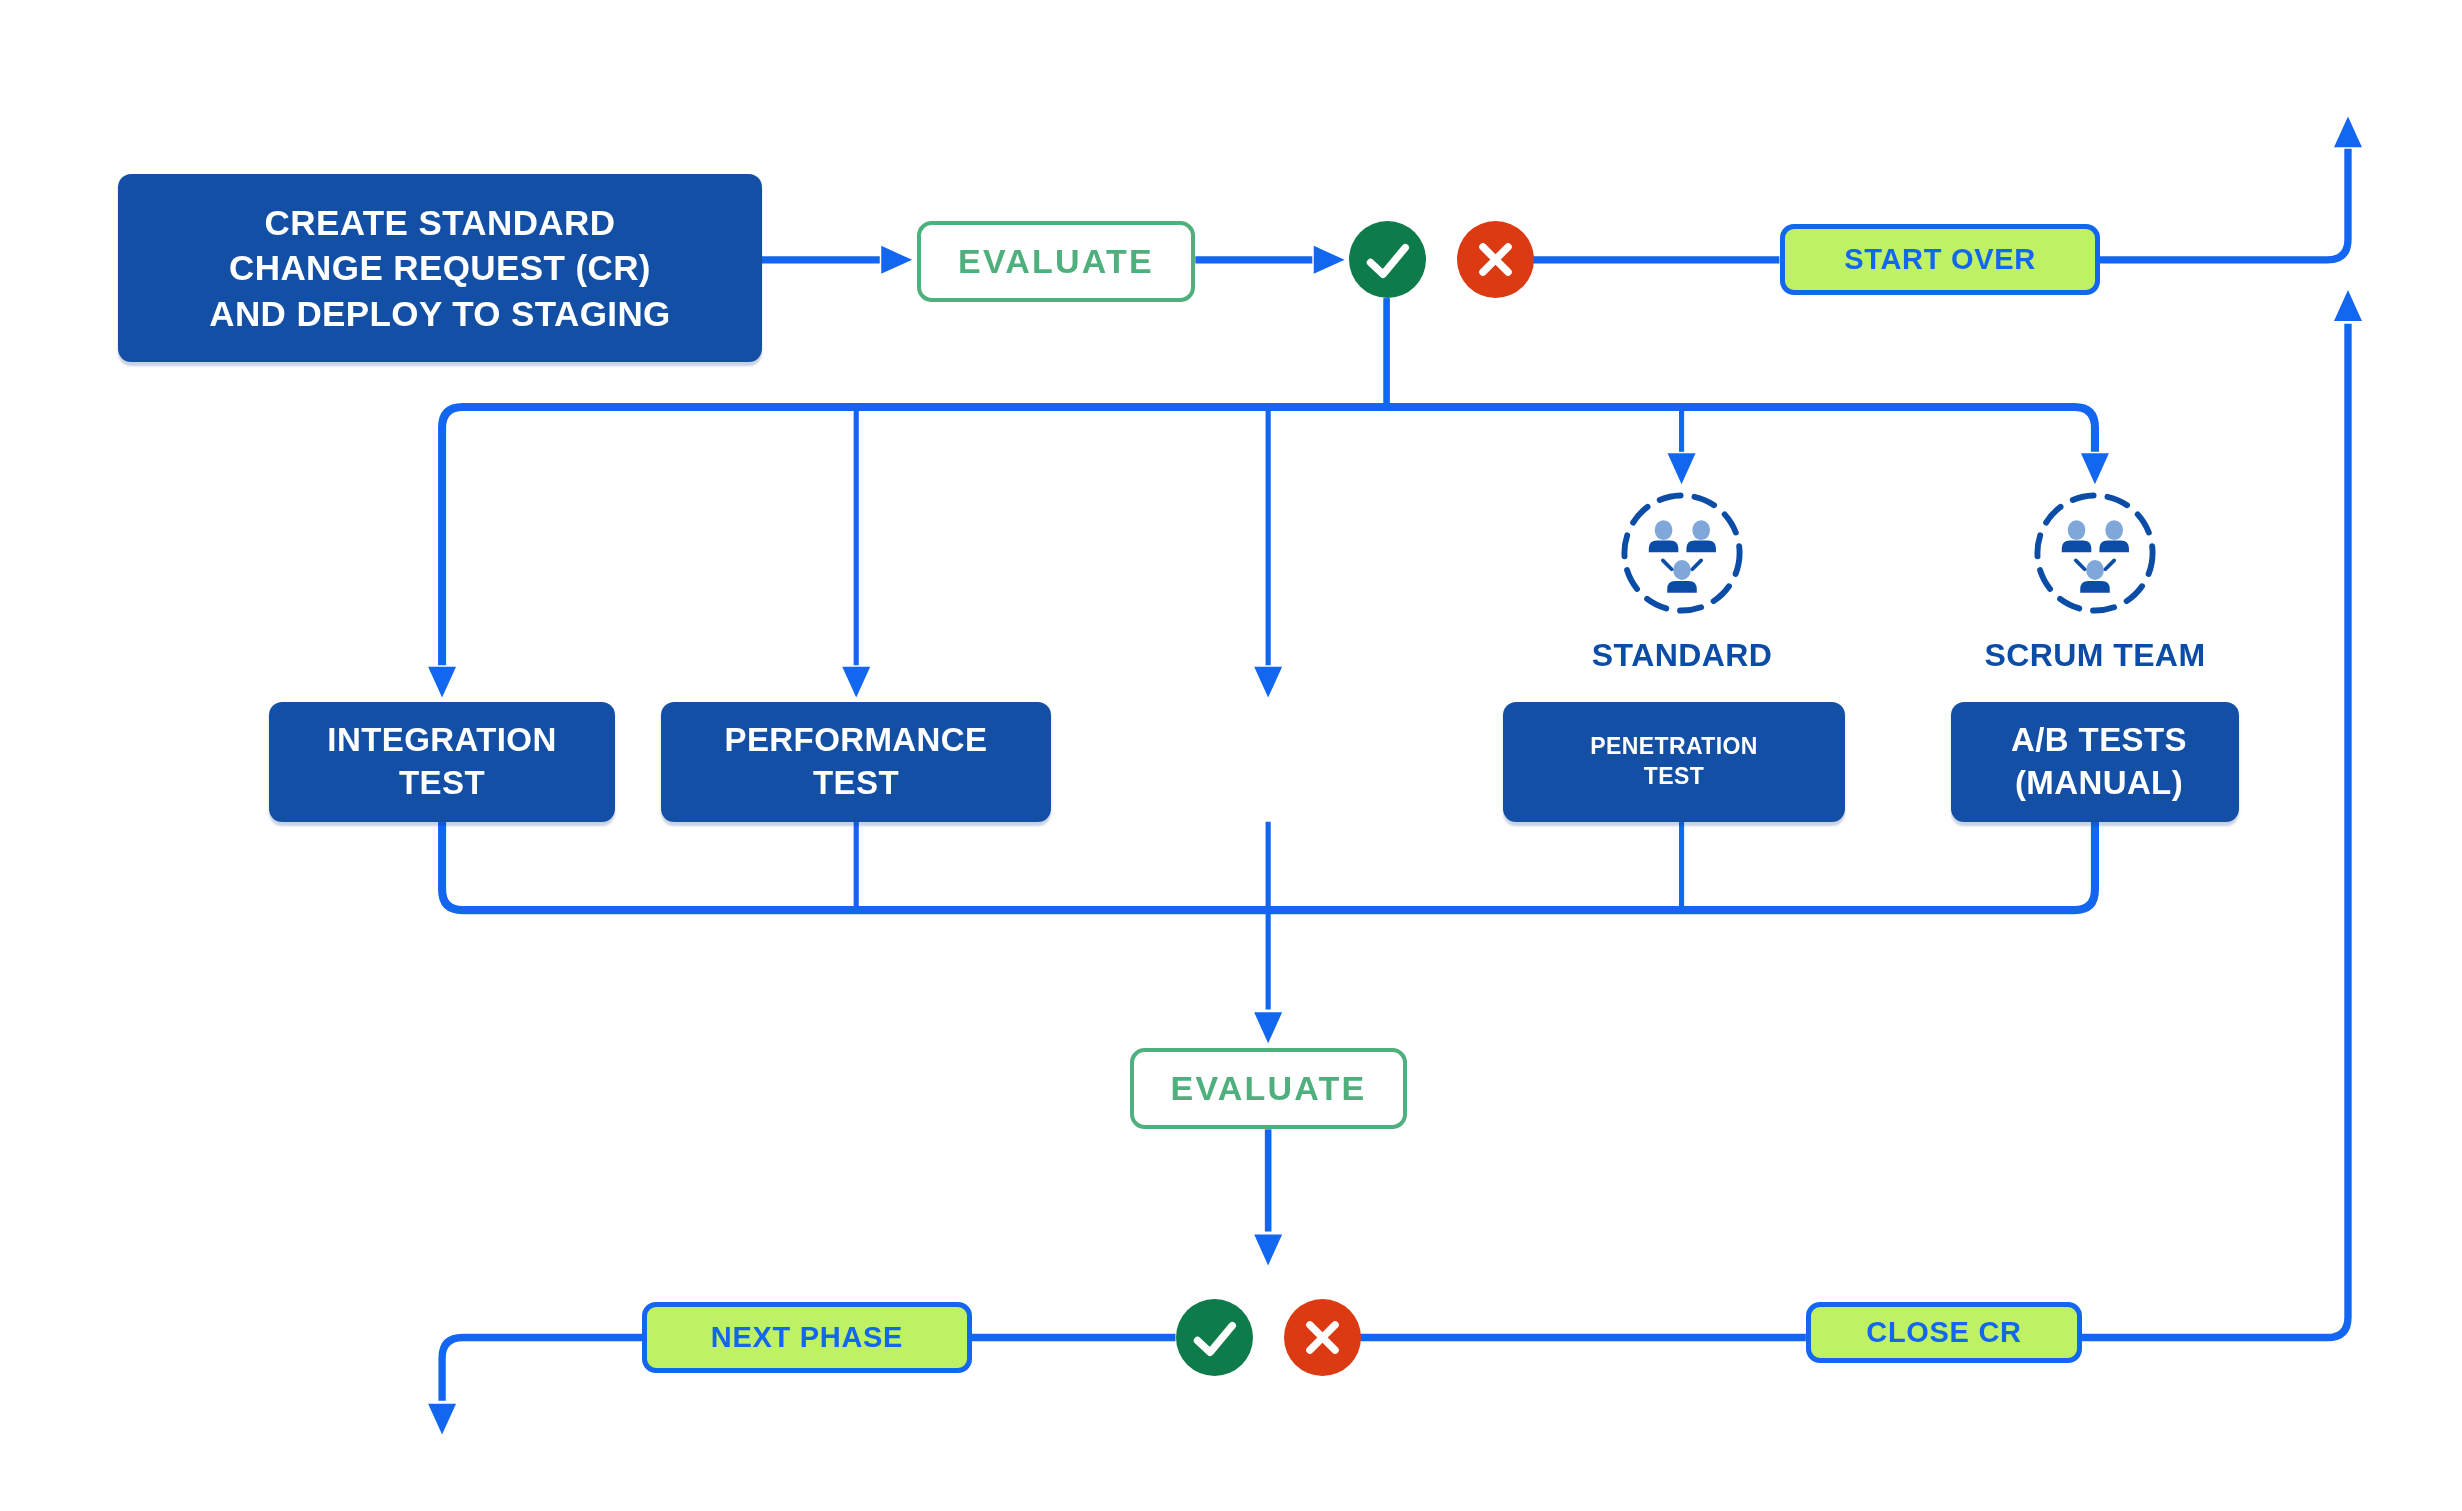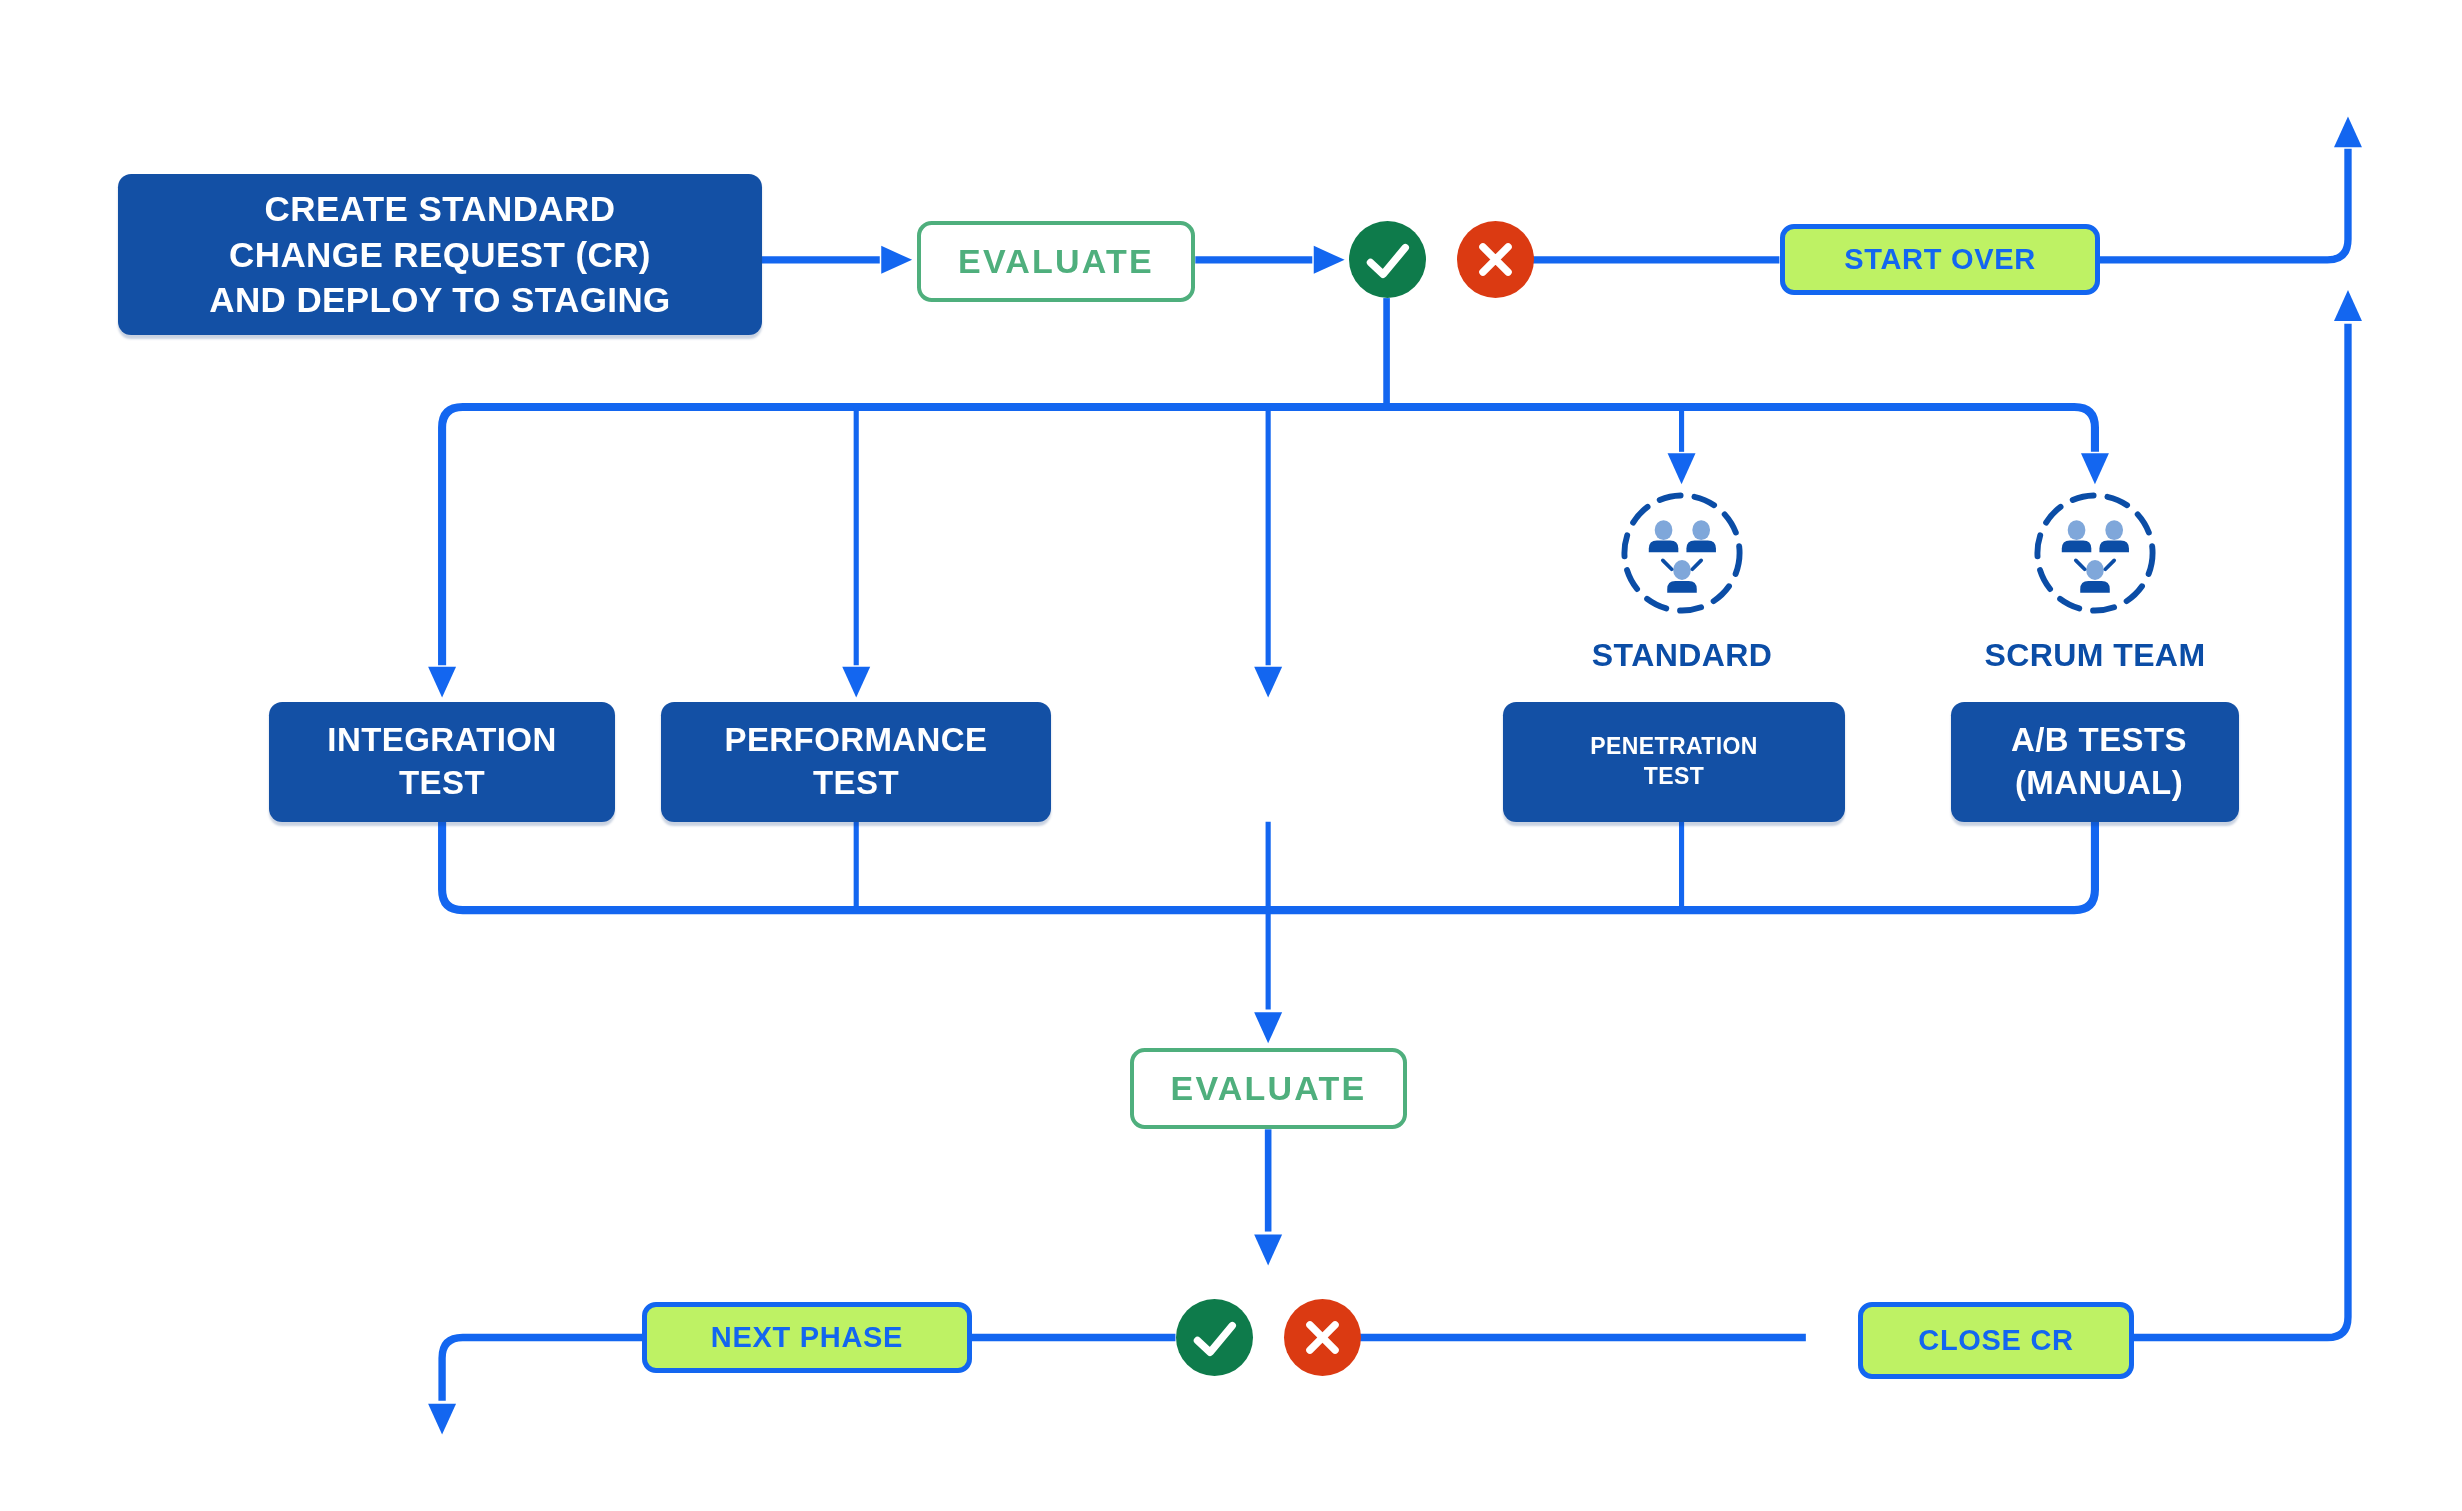"CREATE STANDARD" div.node { height: 161px -> 188px }
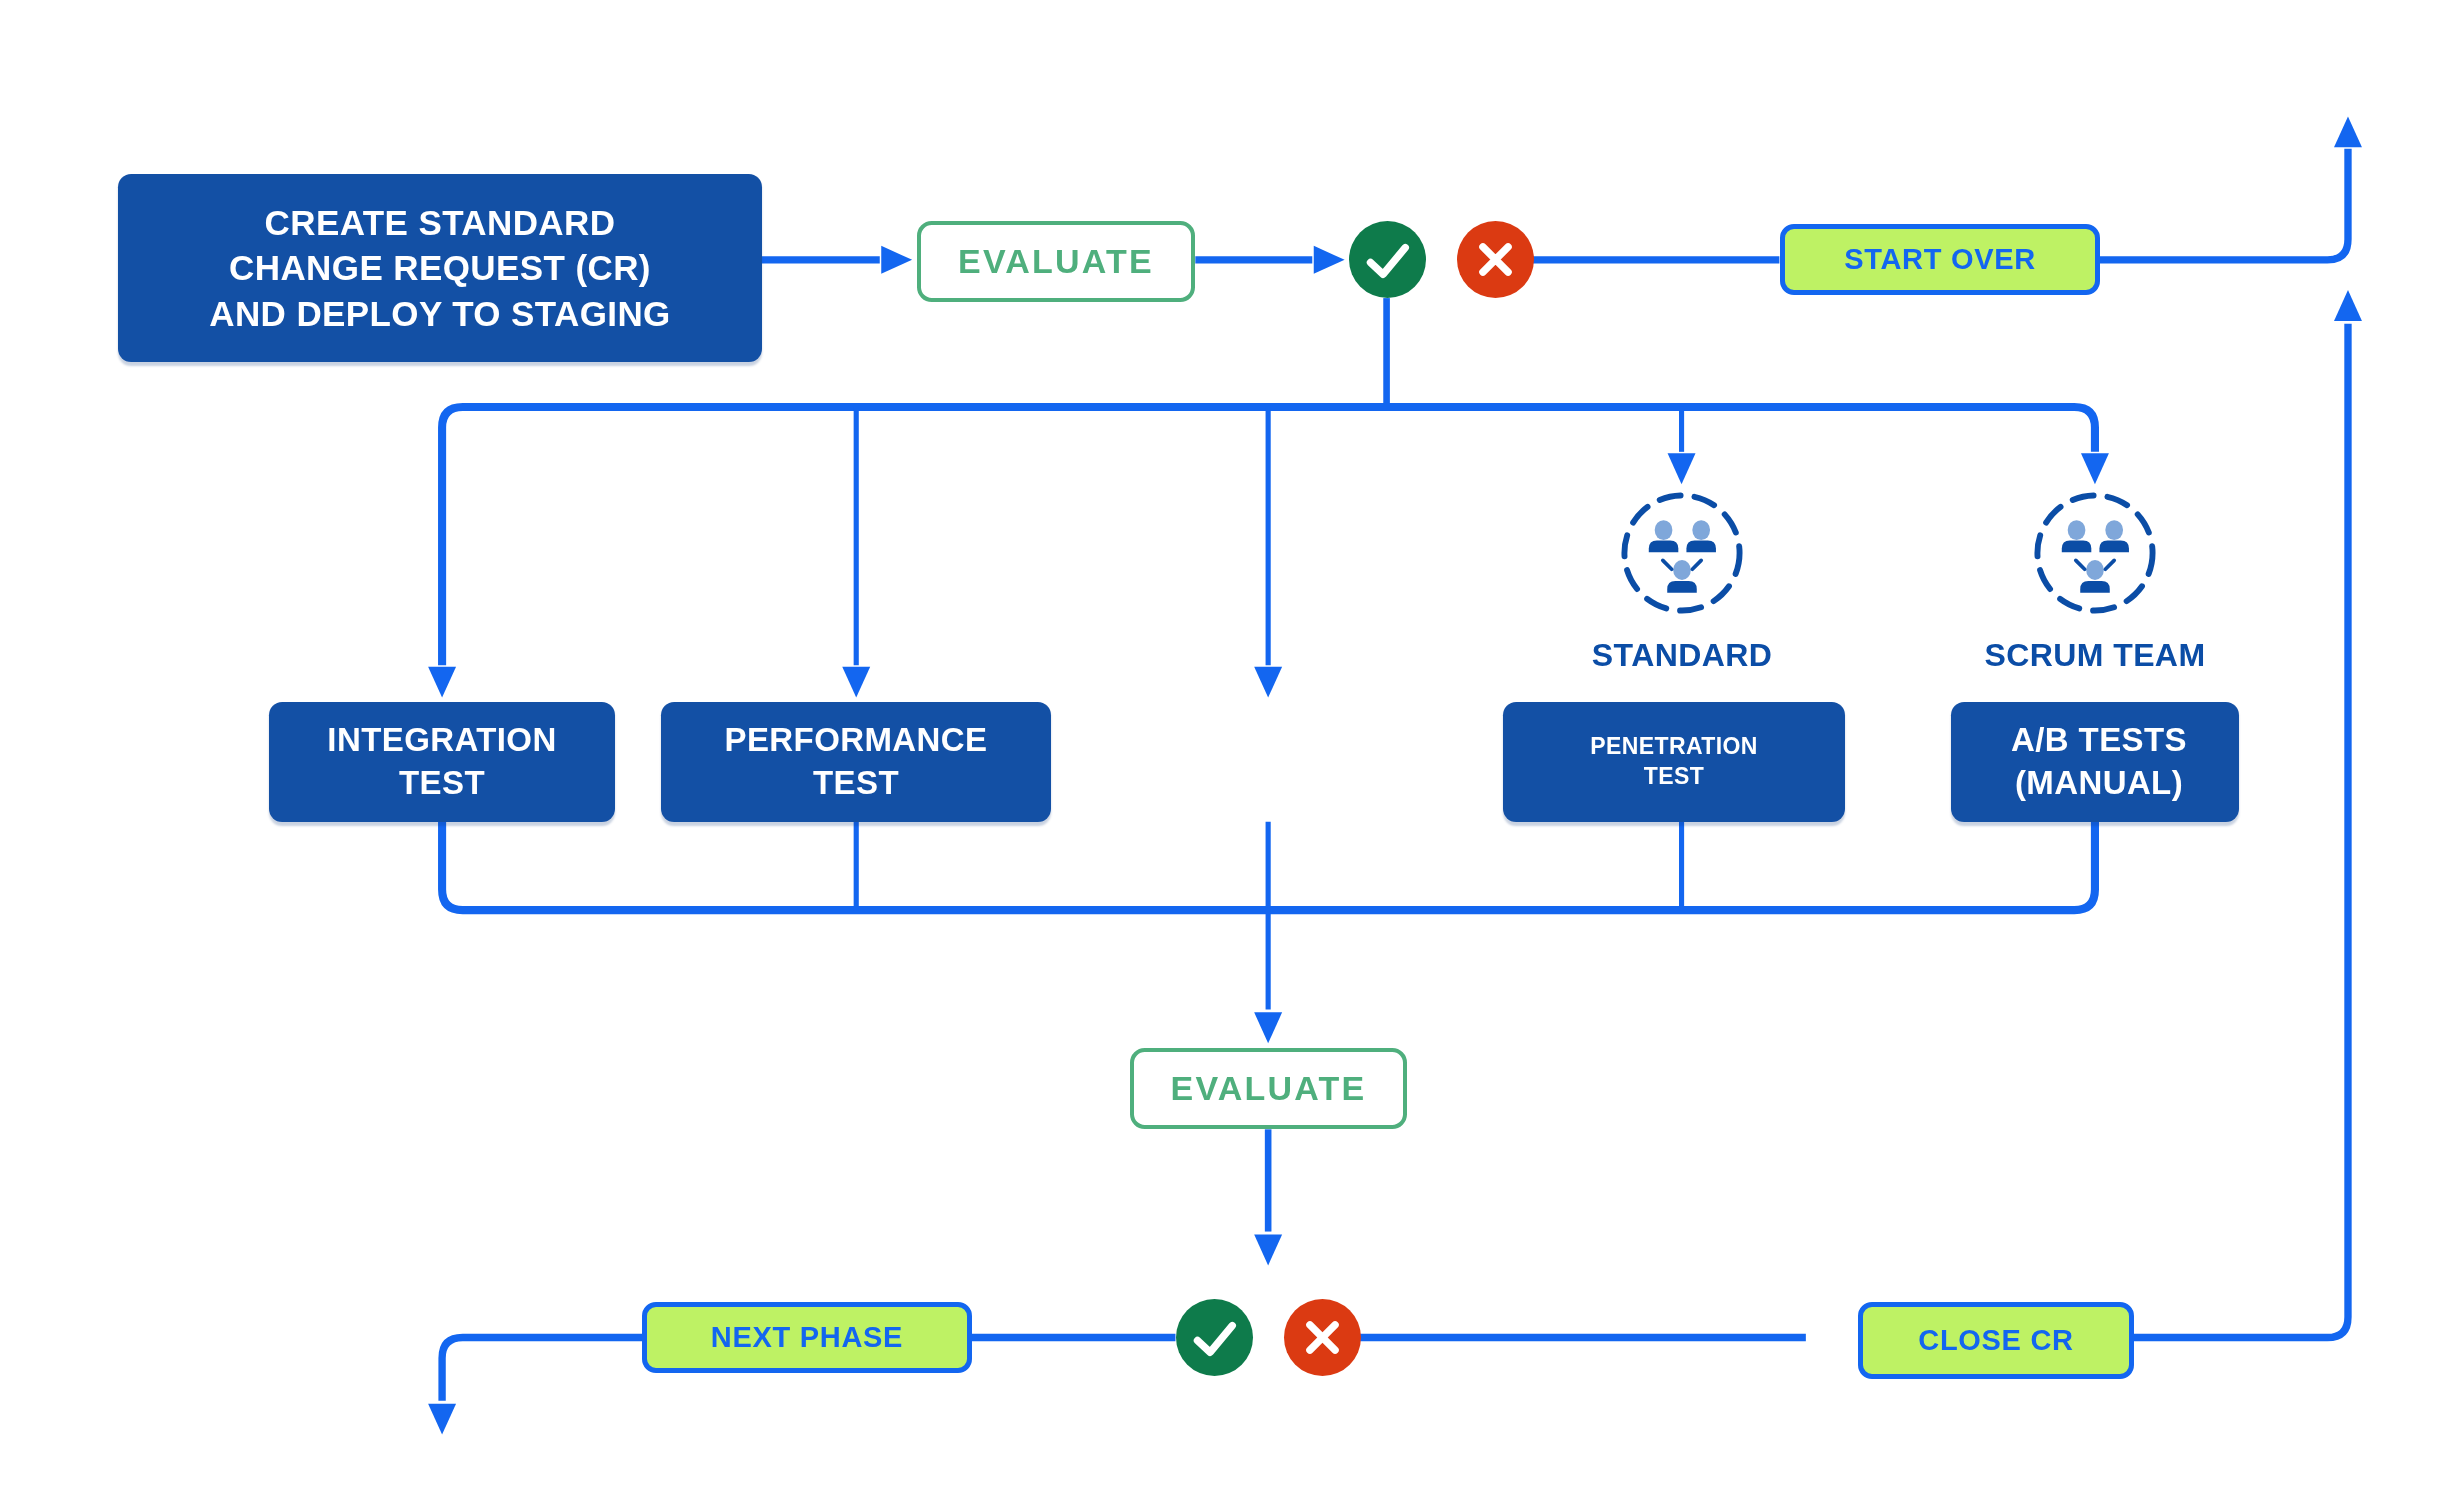"CLOSE CR" div.node { height: 77px -> 61px; left: 1858px -> 1806px }
